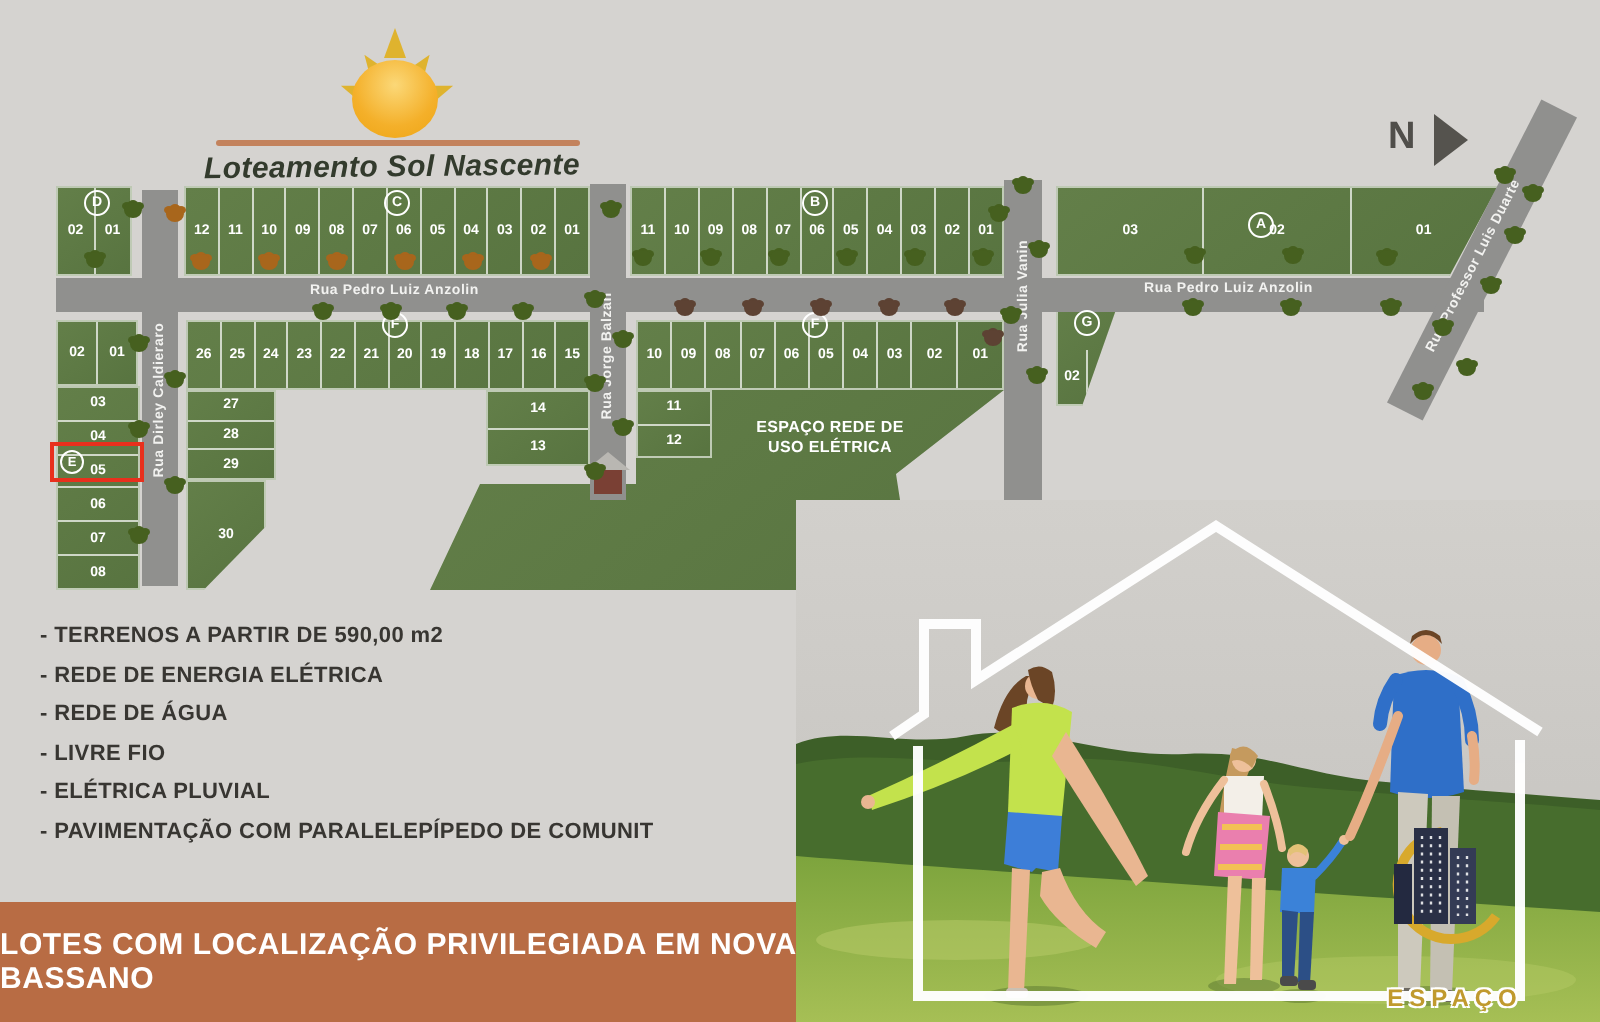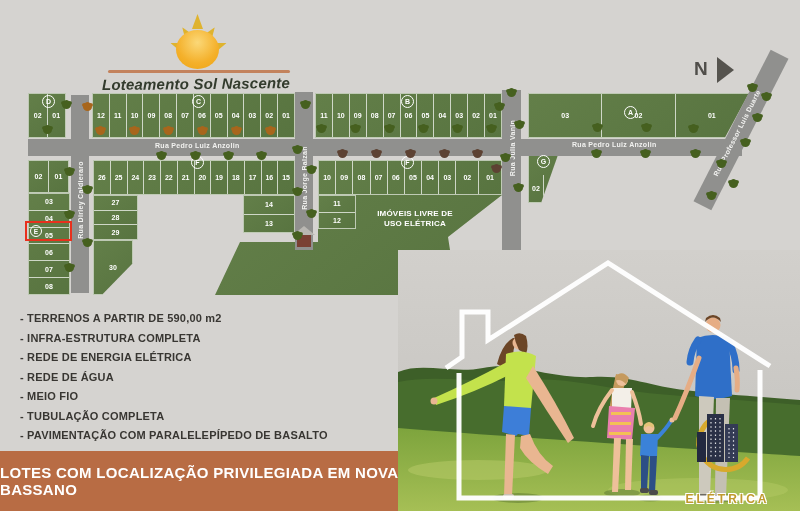"IMÓVEIS LIVRE DE" span { text: IMÓVEIS LIVRE -> ESPAÇO REDE }
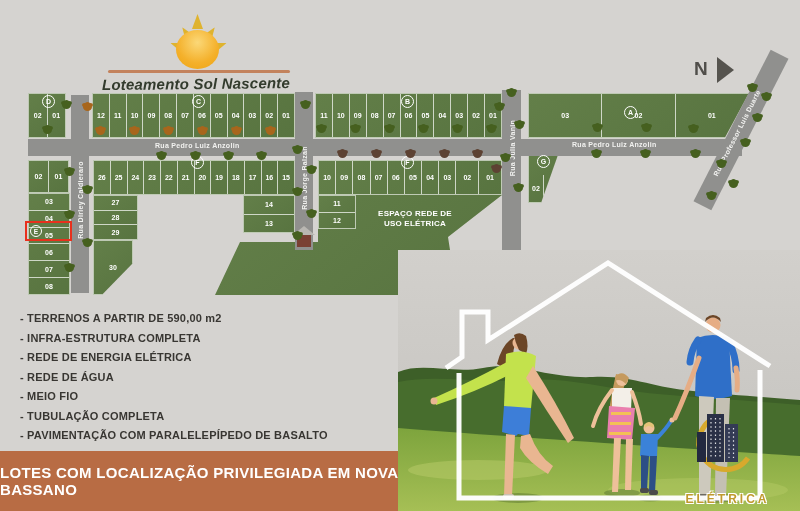"- INFRA-ESTRUTURA COMPLETA" li { html: <li>- INFRA-ESTRUTURA COMPLETA</li> -> none }
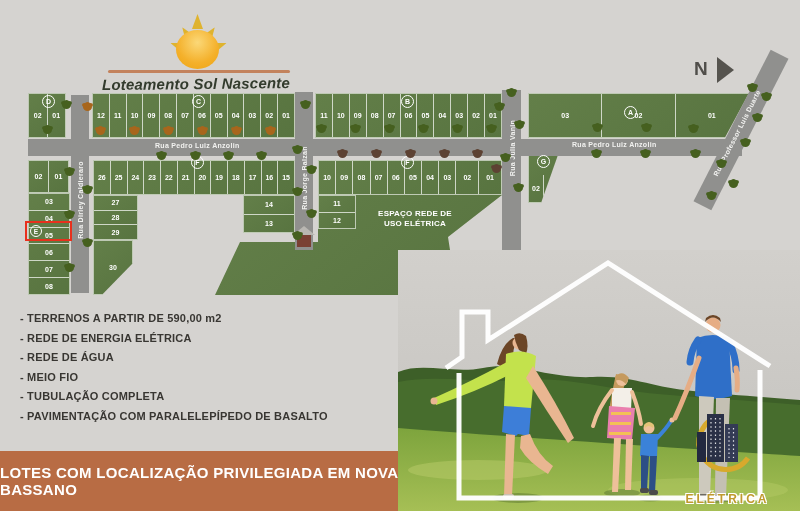"- MEIO FIO" li { text: MEIO -> LIVRE }
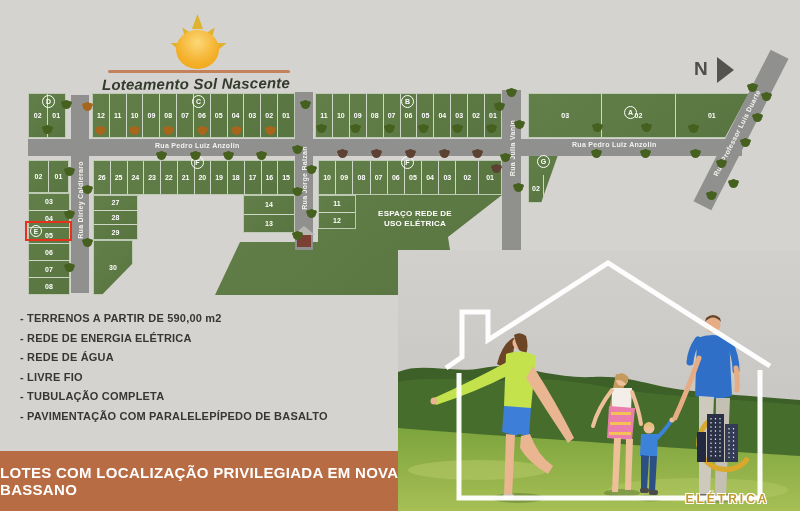"- TUBULAÇÃO COMPLETA" li { text: TUBULAÇÃO COMPLETA -> ELÉTRICA PLUVIAL }
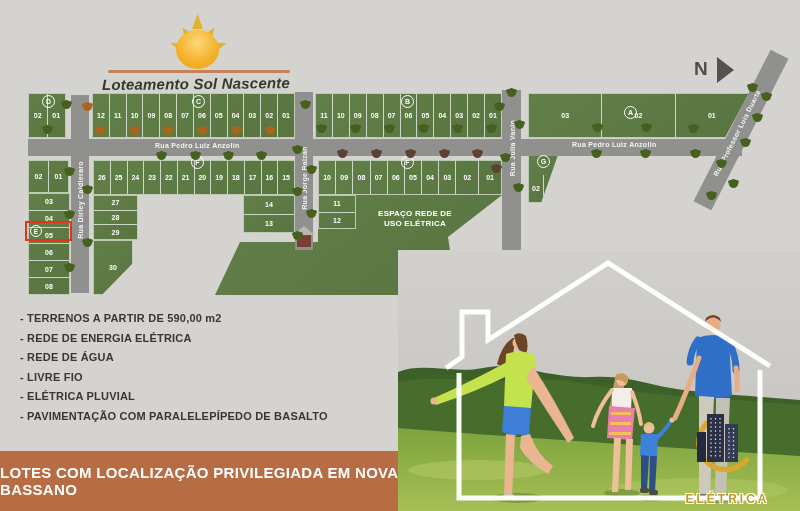"- PAVIMENTAÇÃO COM PARALELEPÍPEDO DE" li { text: BASALTO -> COMUNIT }
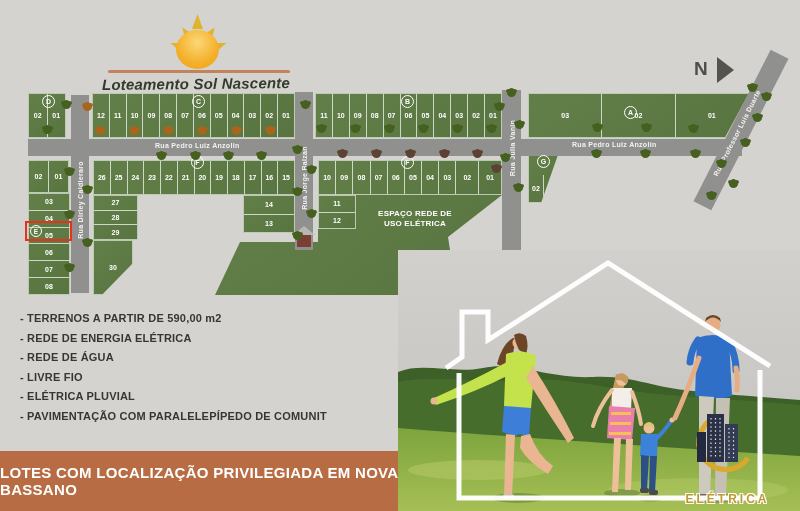"ELÉTRICA" div.logo-sub { text: ELÉTRICA -> ESPAÇO }
